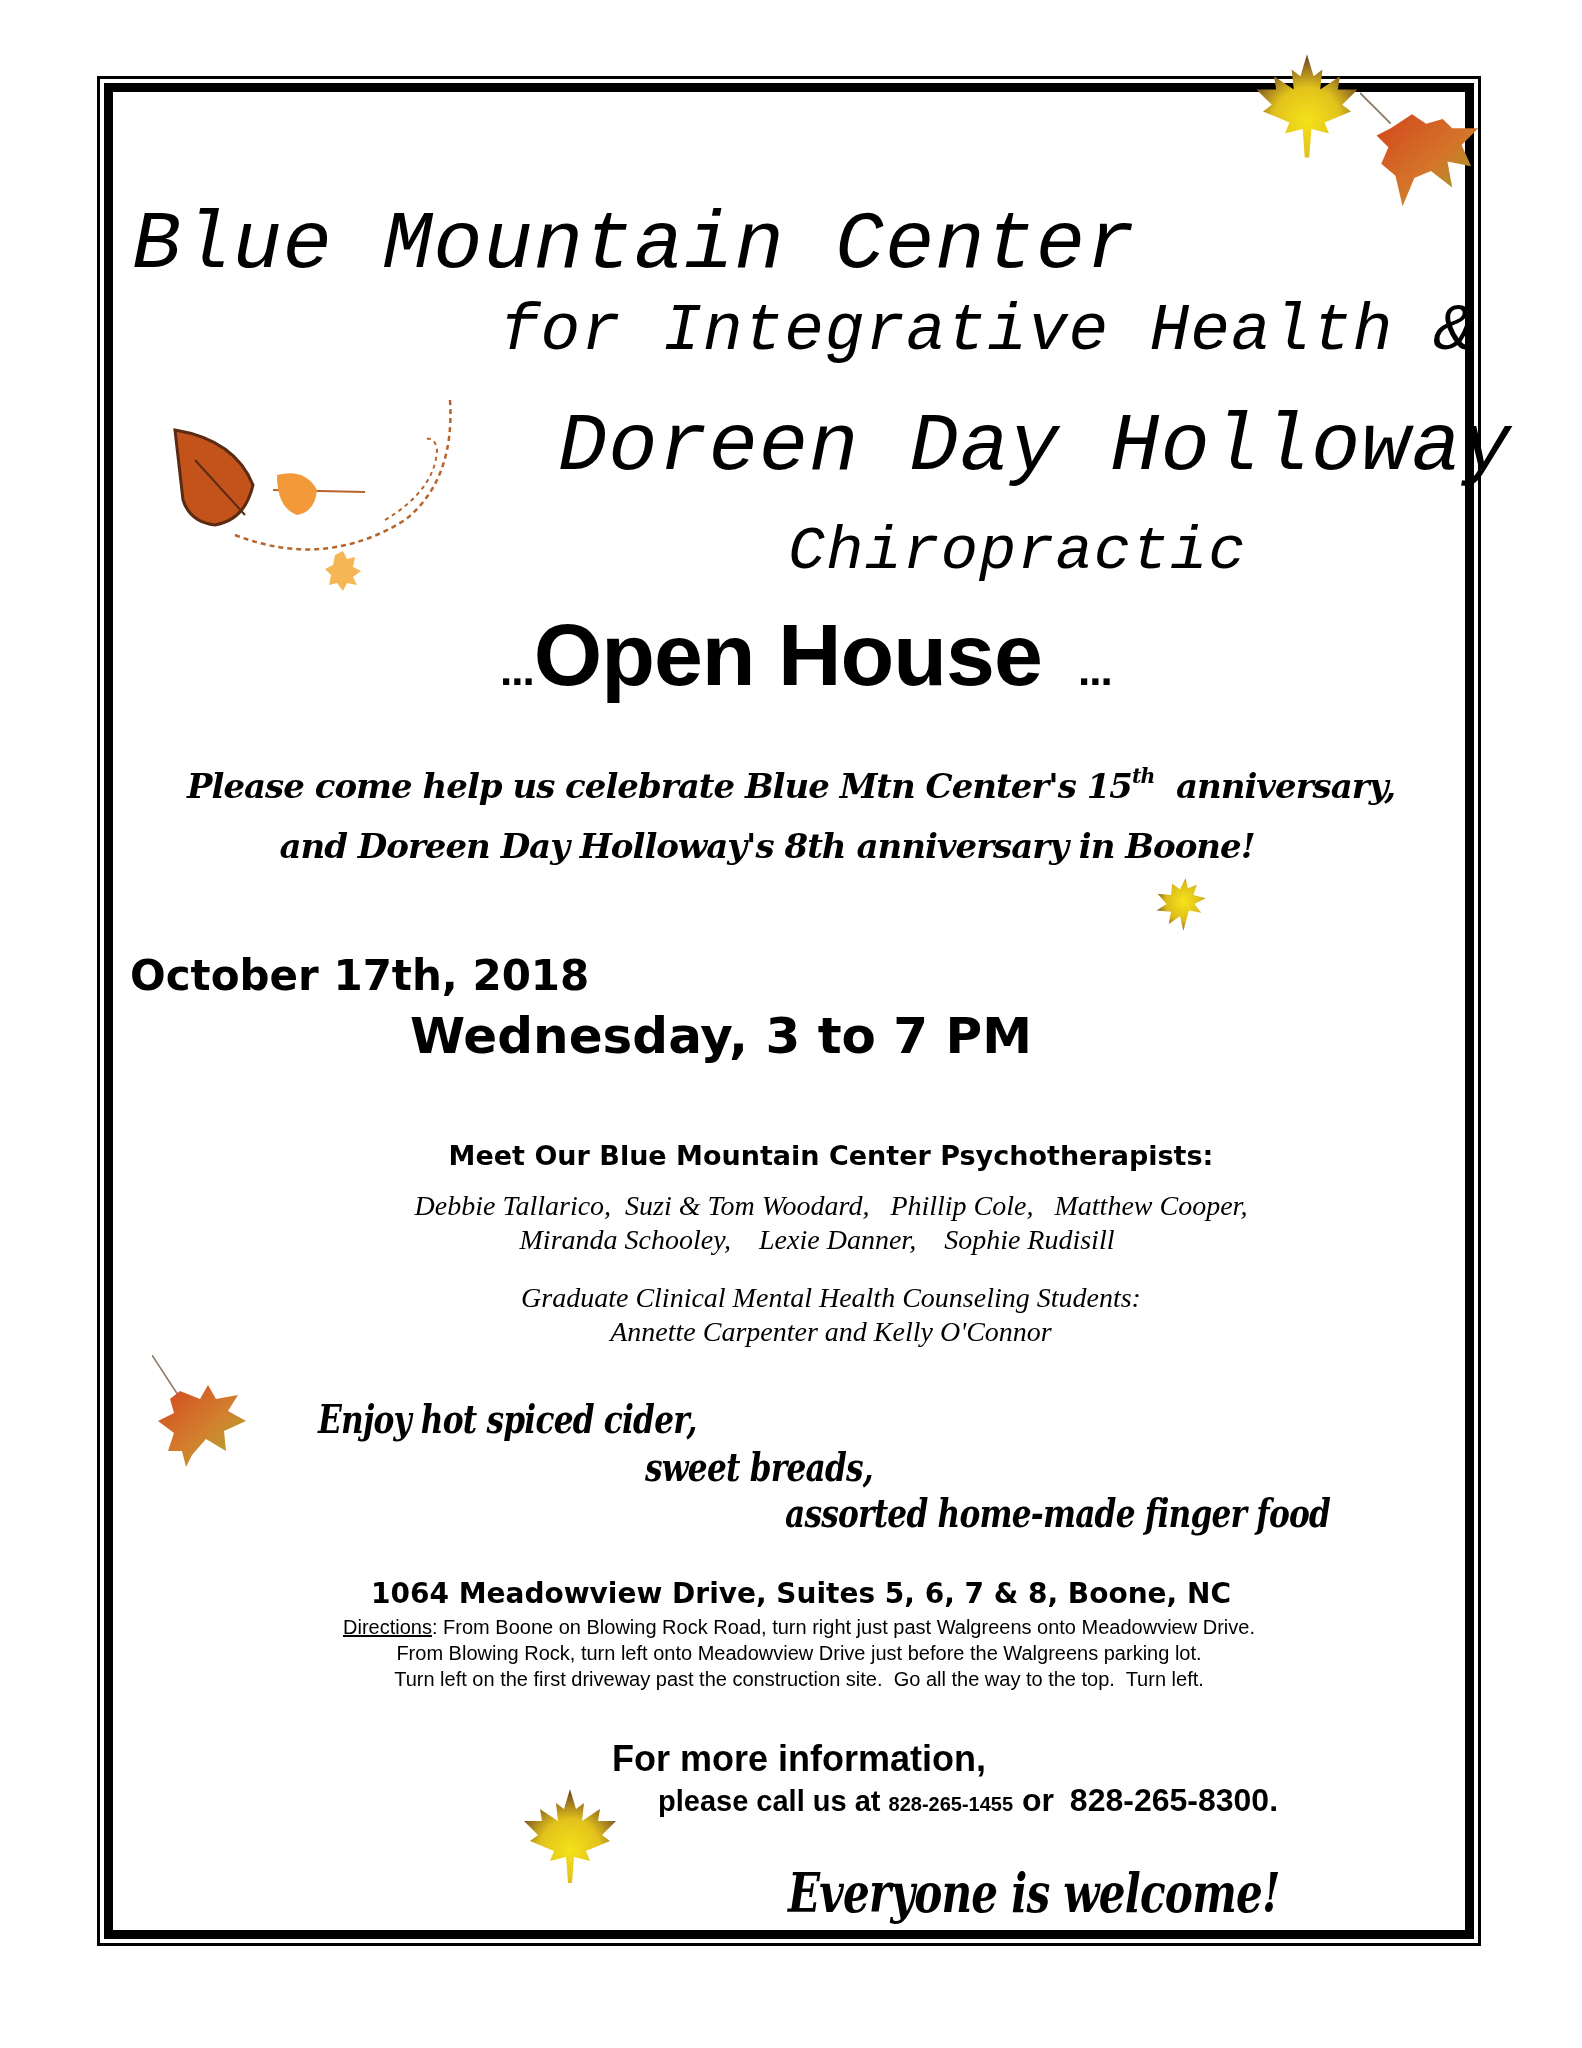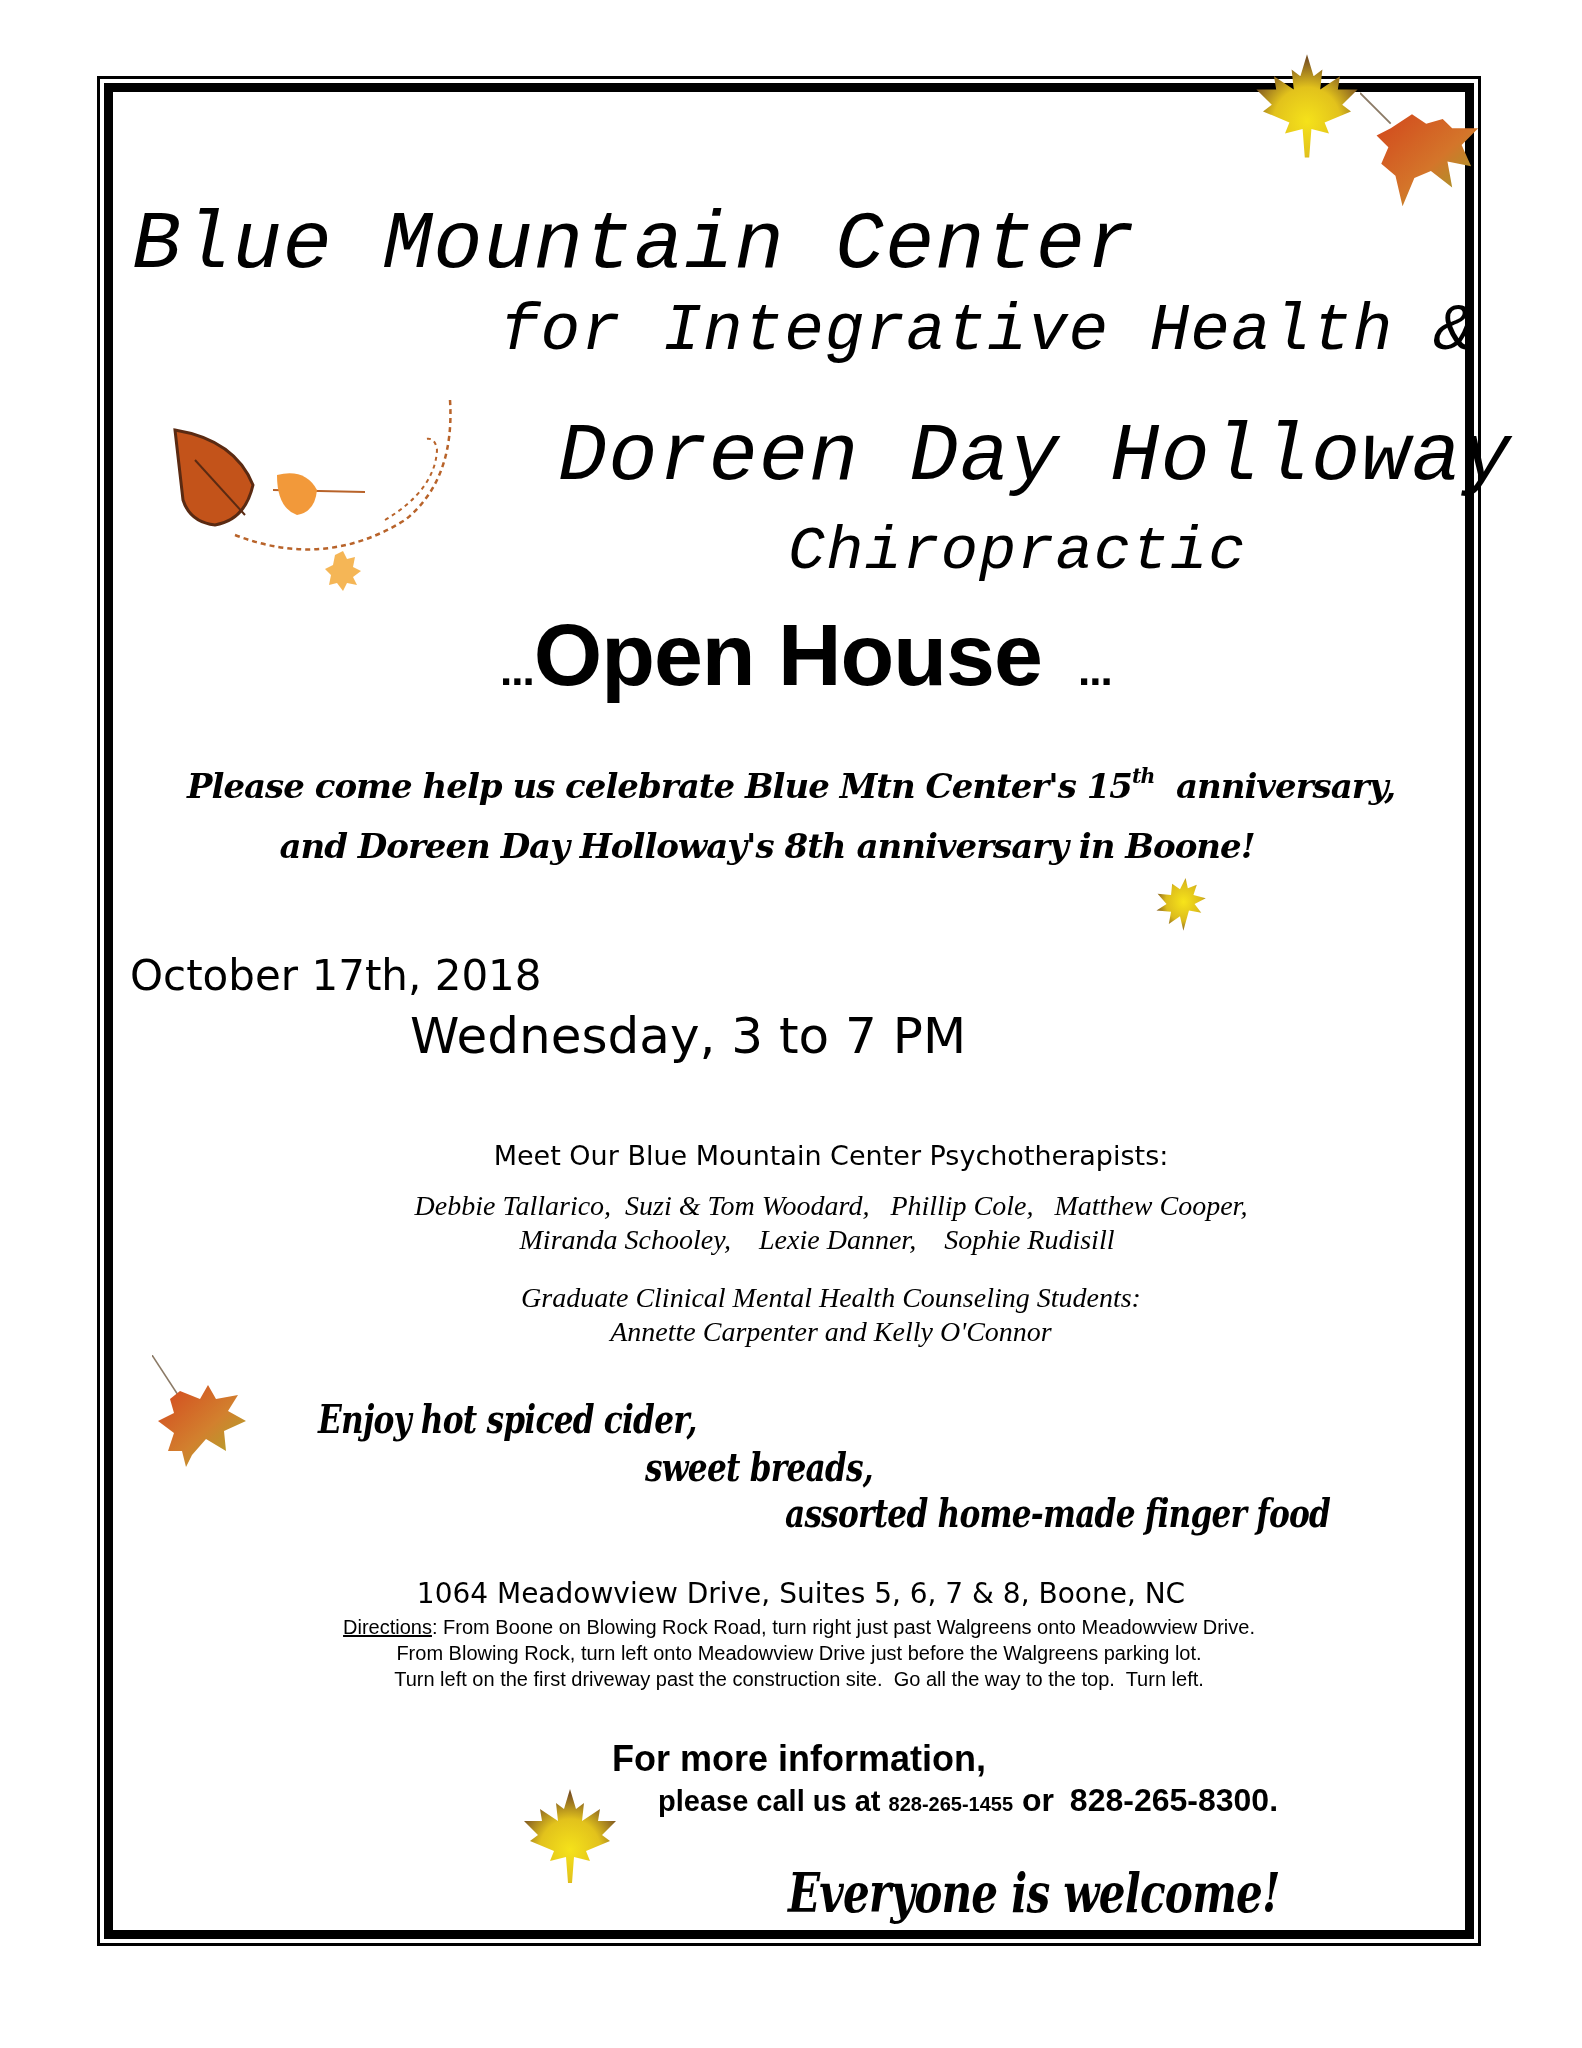"Doreen Day Holloway" div.abs { margin-top: 10px -> none }
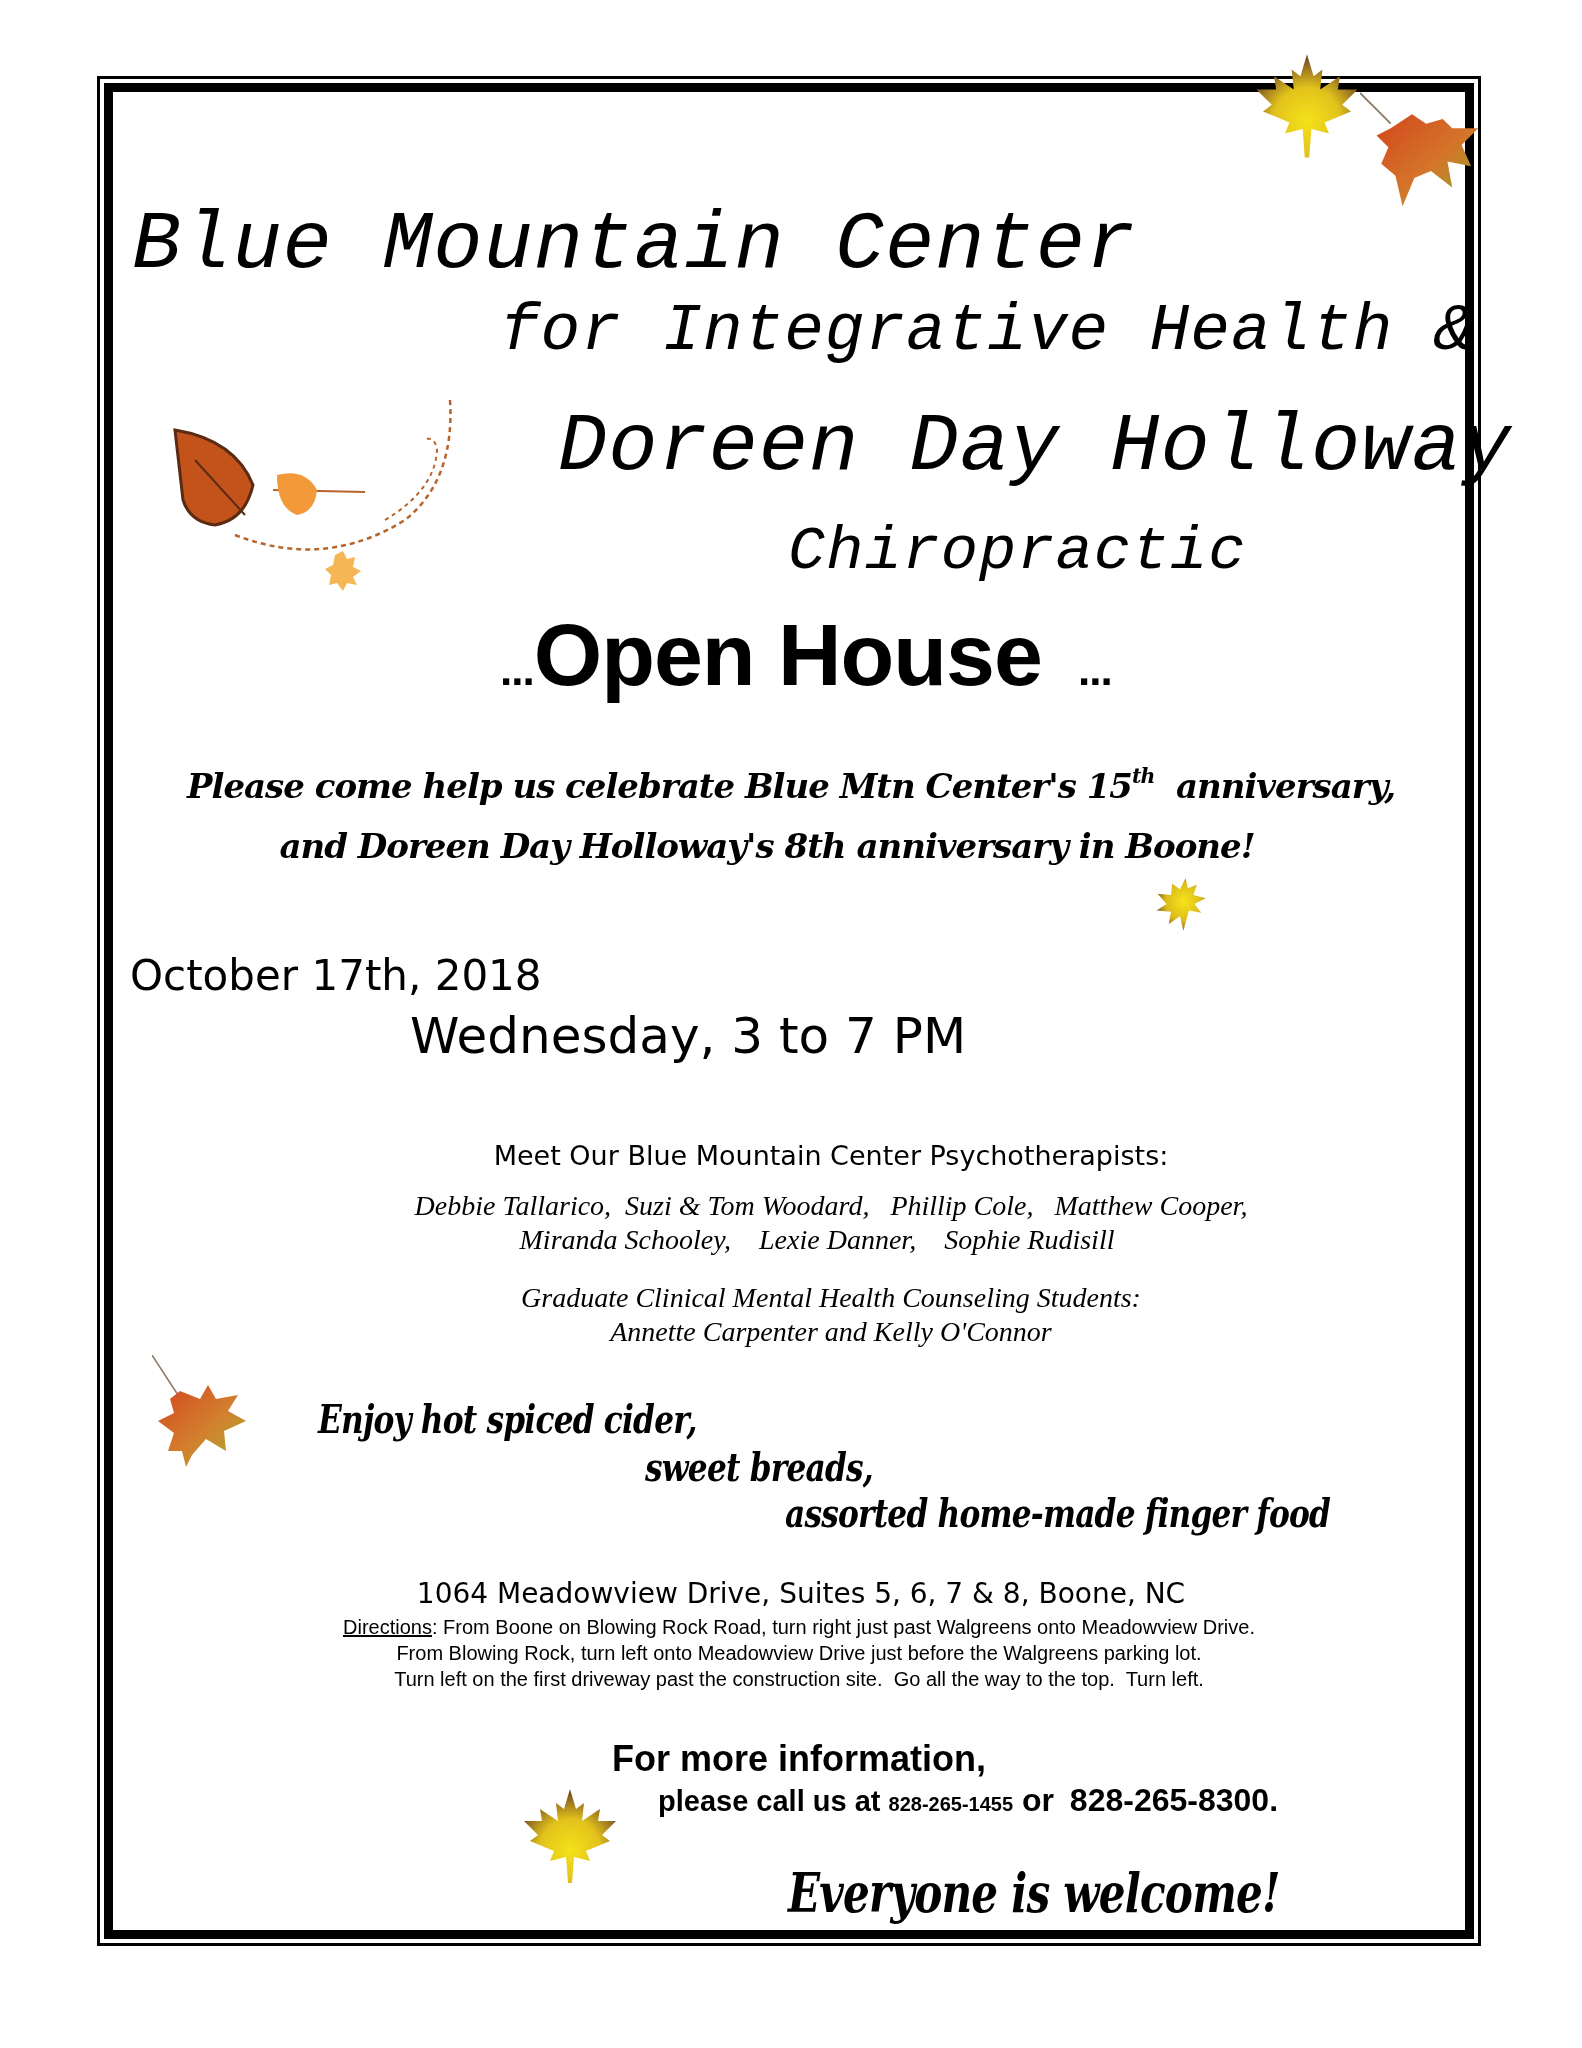"October 17th, 2018" .verdana-b { font-weight: normal -> bold }
